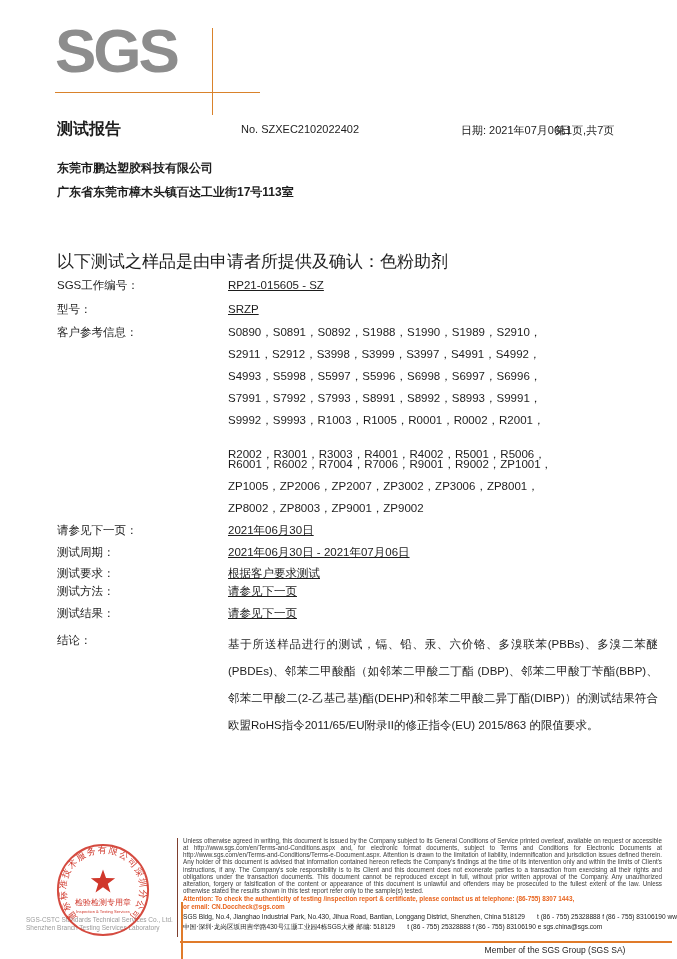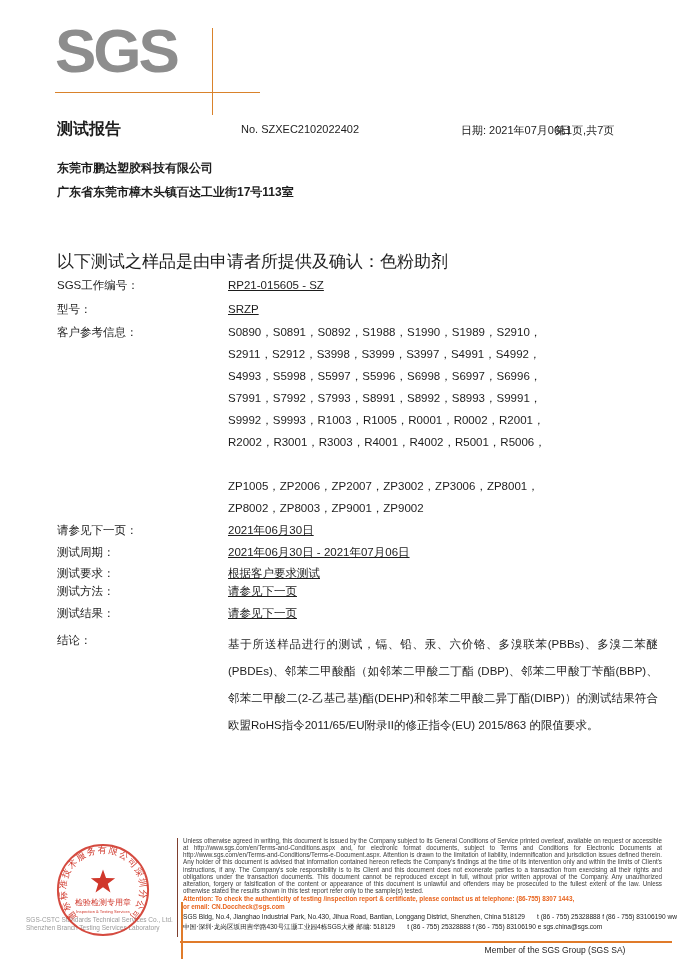"R2002，R3001，R3003，R4001，R4002，R5001，R500" div.ref-line { top: 435px -> 447px }
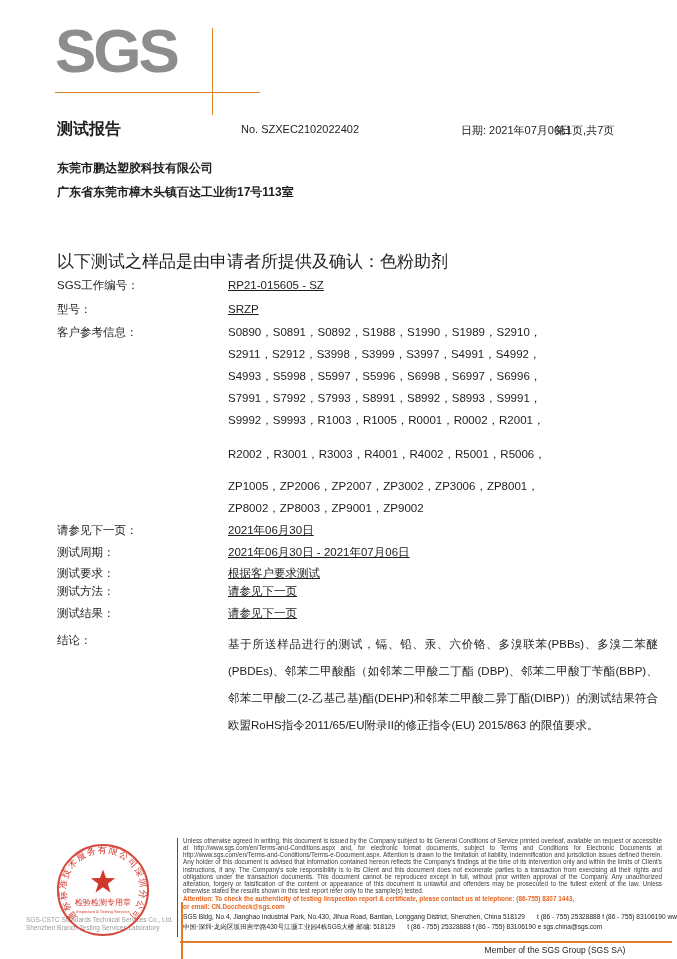"R6001，R6002，R7004，R7006，R9001，R9002，ZP10" div.ref-line { html: none -> <div>R6001，R6002，R7004，R7006，R9001，R9002，ZP1001，</div> }
